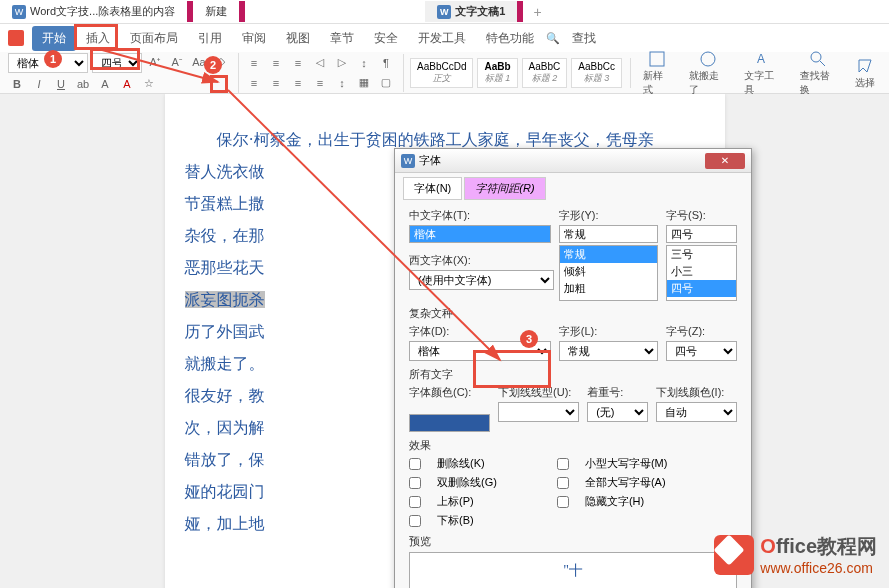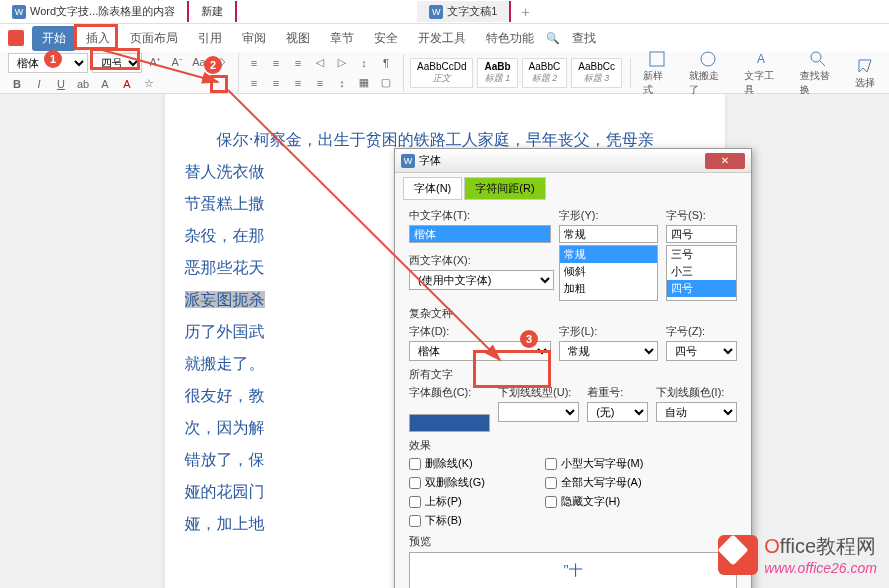"W Word文字技...除表格里的内容" .title-tab { border-right: 2px solid #be185d -> 6px solid #be185d }
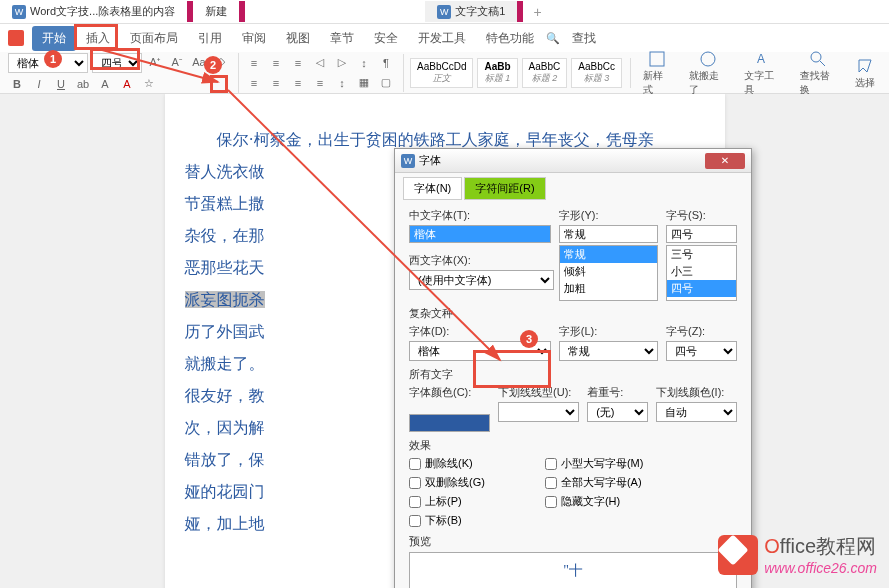"W 文字文稿1" .title-tab.active { font-weight: none -> bold }
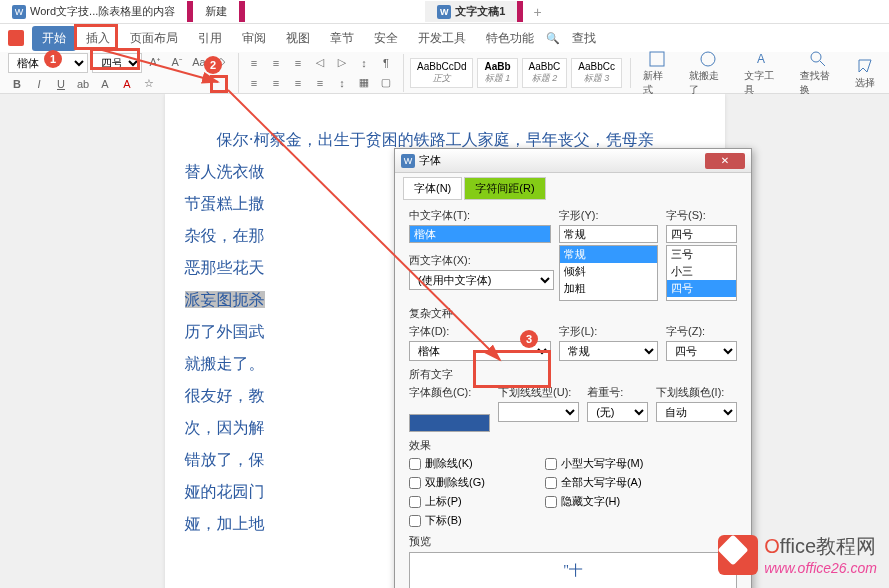"字符间距(R)" .dlg-tab.inactive { background: #84cc16 -> #f0abfc; font-style: none -> italic }
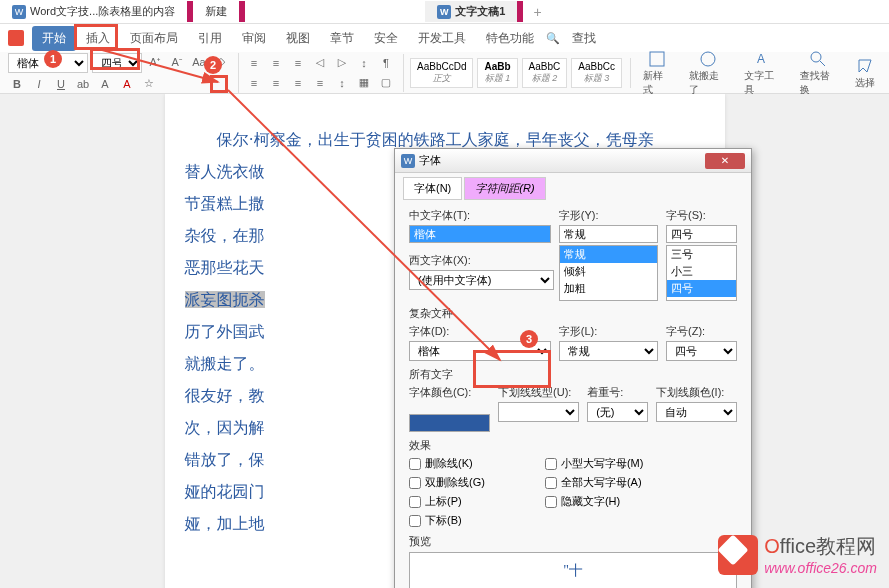"删除线(K)" .chk { gap: 4px -> 16px }
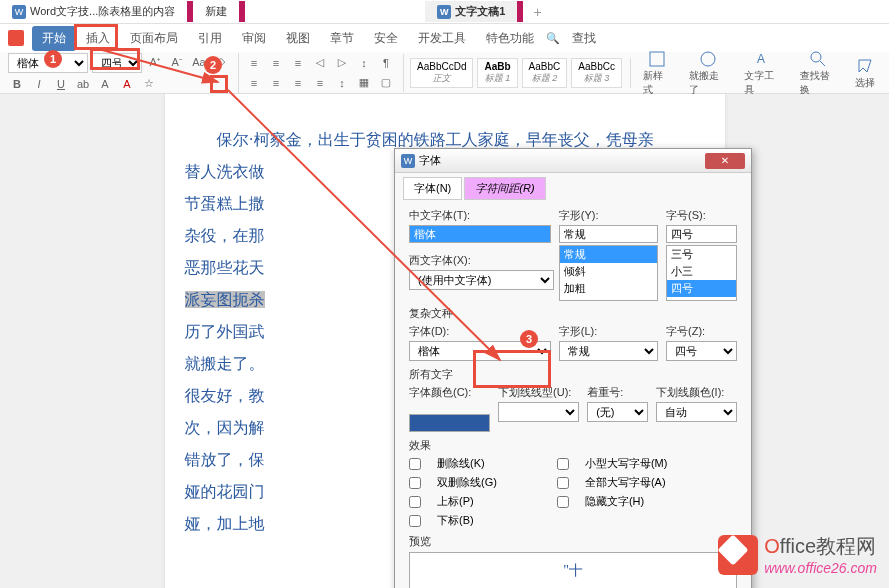"Office教程网" .wm-text1 { font-weight: normal -> bold }
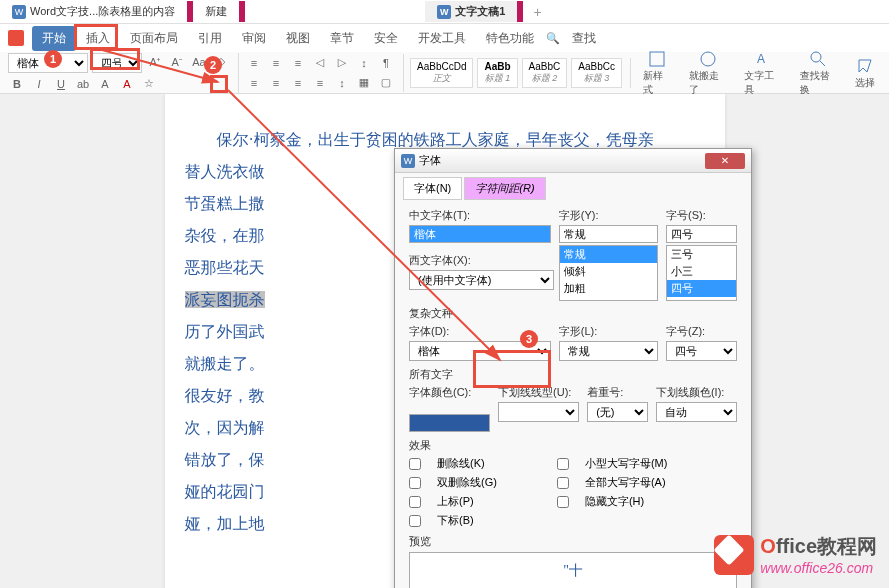"www.office26.com" .wm-text2 { color: #ec4899 -> #c2410c; font-style: italic -> none }
